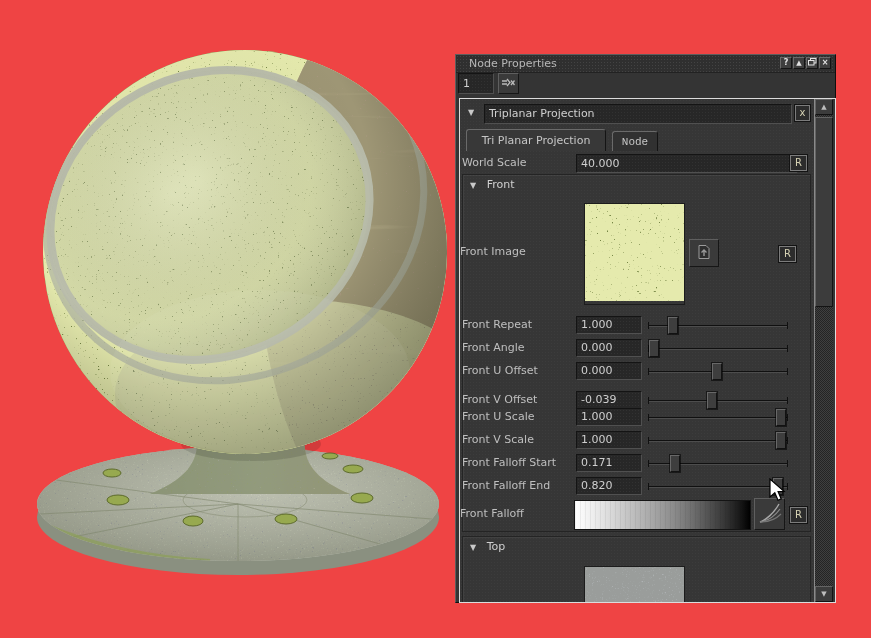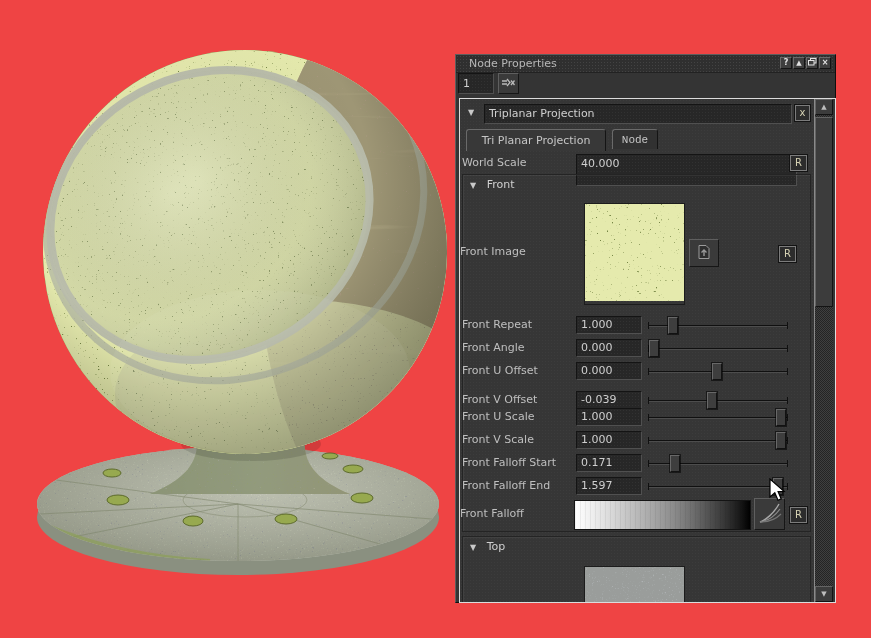"Tri Planar Projection" .tabs { align-items: none -> flex-end }
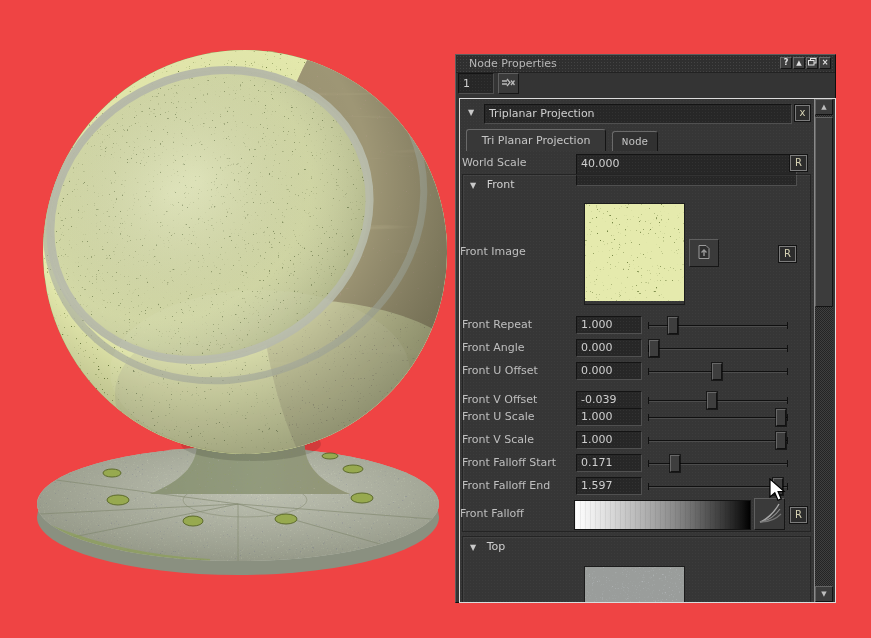"40.000" .wsfield { height: 32px -> 19px }
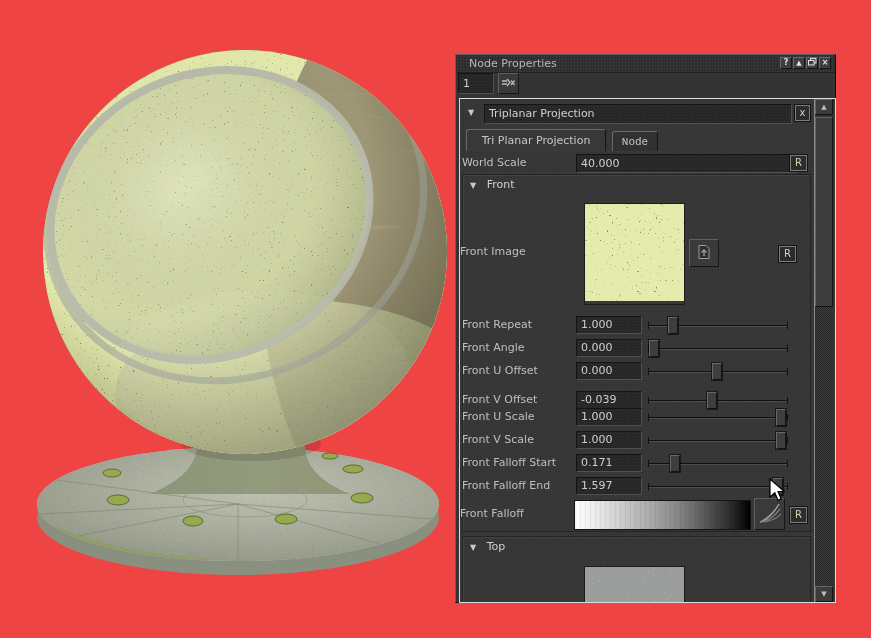"1.597" span { text: 1.597 -> 0.820 }
